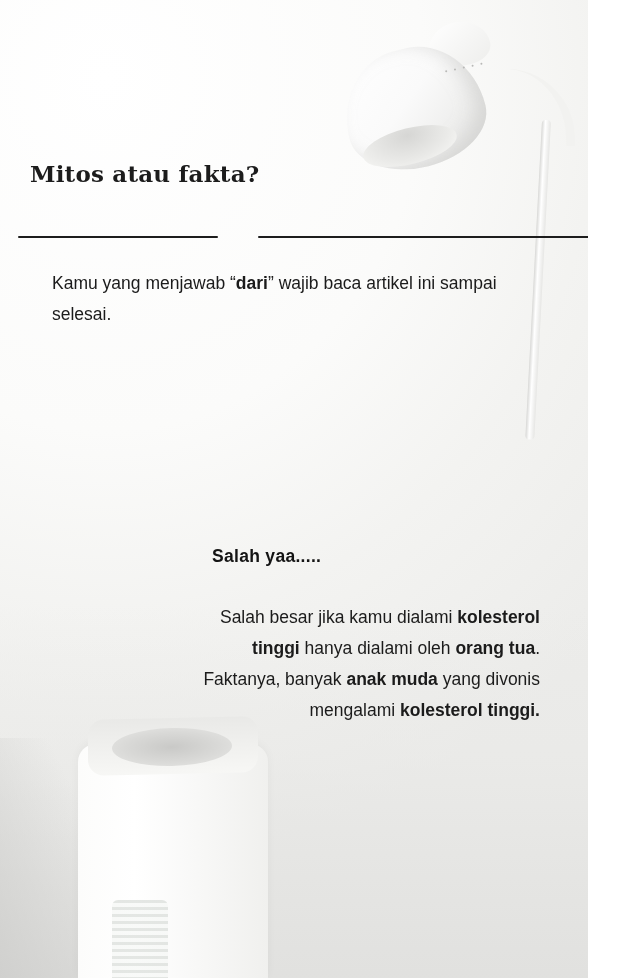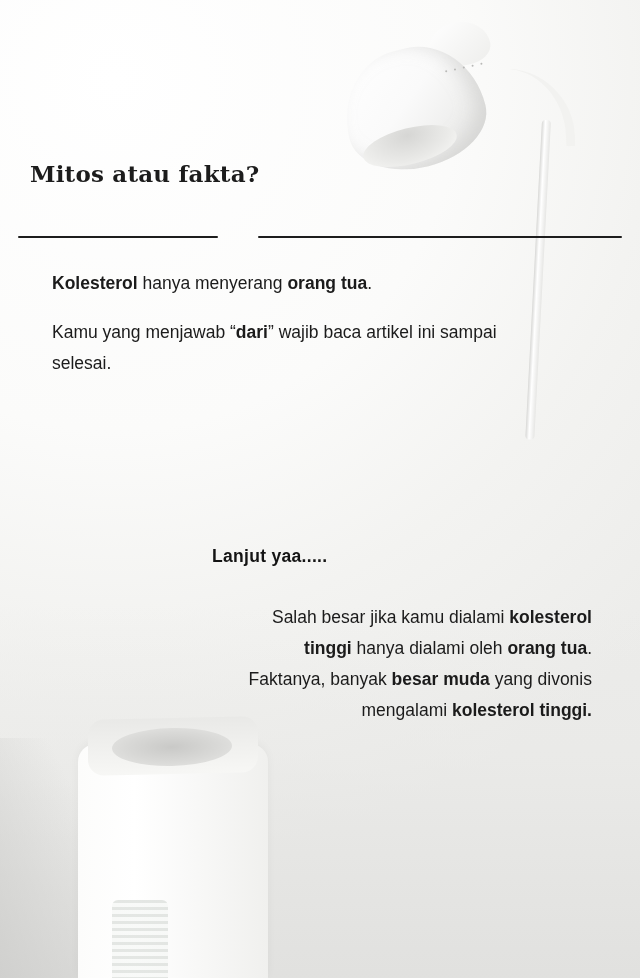"Mitos atau fakta?" .poster { width: 640px -> 588px }
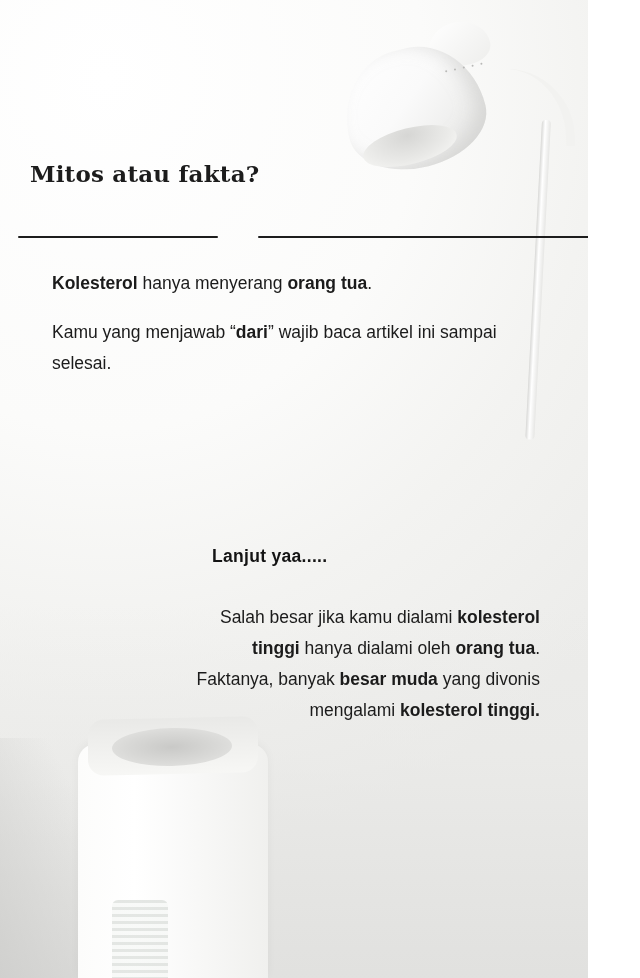"Kolesterol hanya menyerang orang tua." p { html: <p><b>Kolesterol</b><span> hanya menyerang </span><b>orang tua</b><span>.</span></p> -> none }
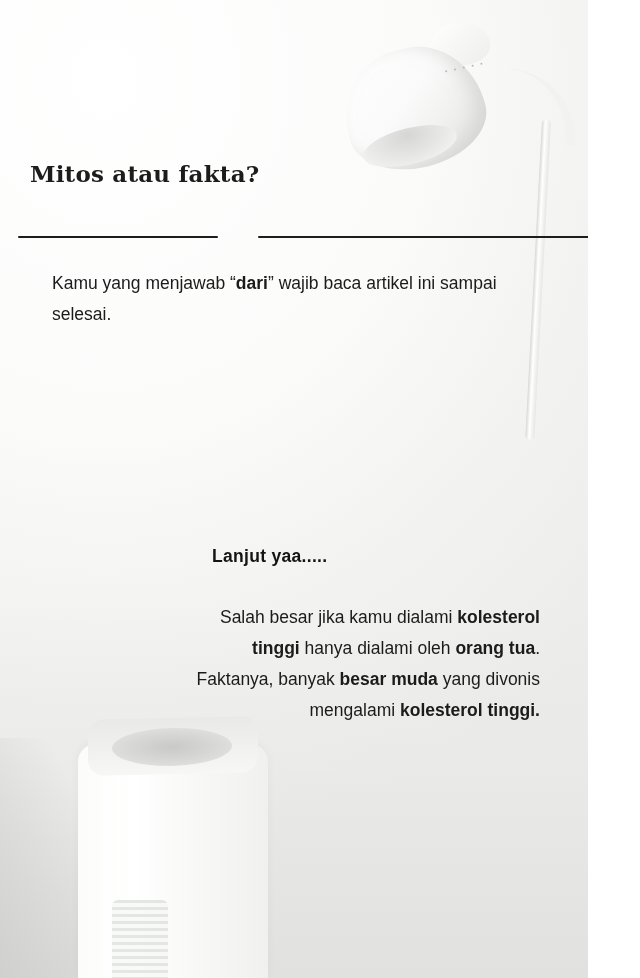"Lanjut yaa....." div.lanjut { text: Lanjut -> Salah }
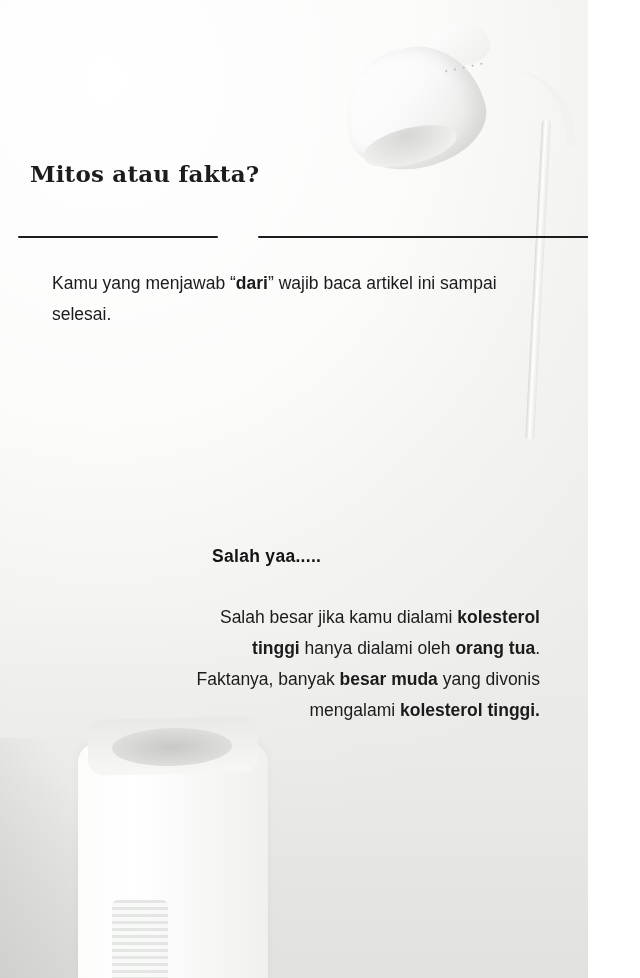"besar muda" b { text: besar -> anak }
